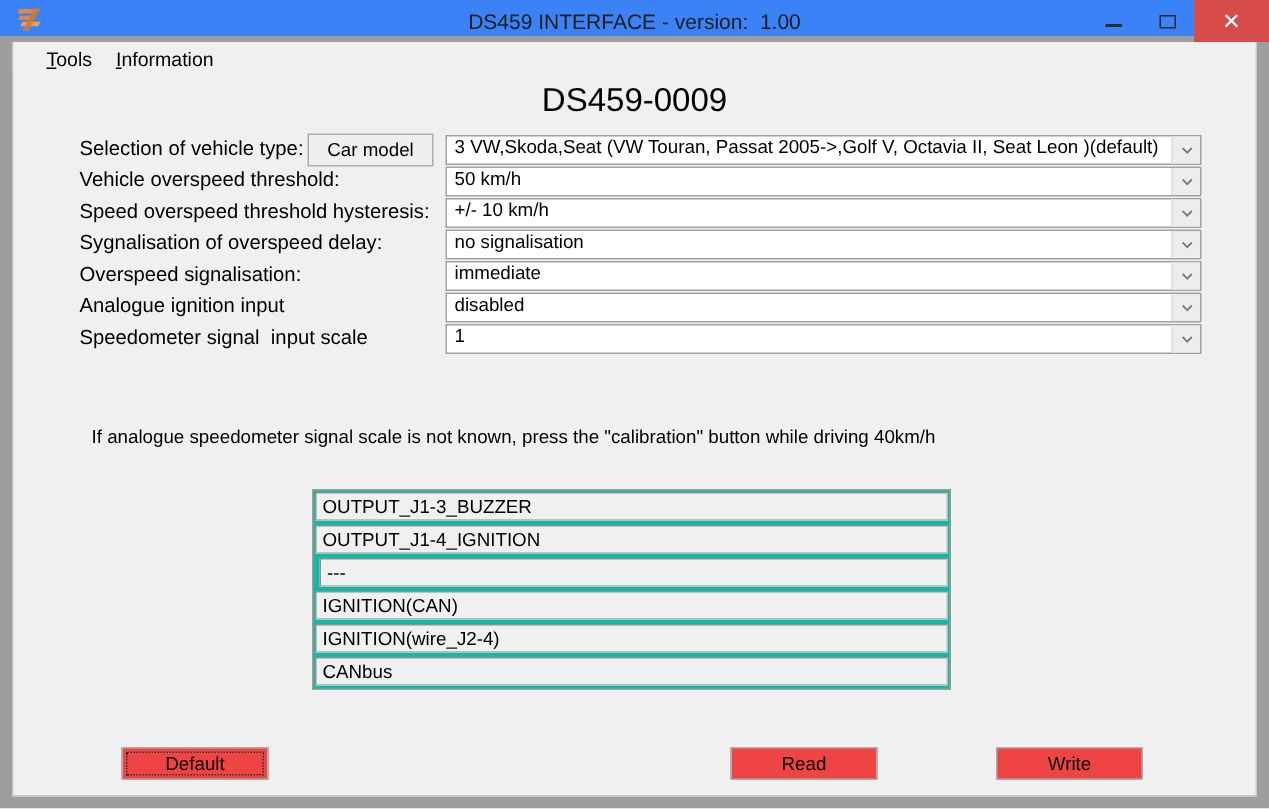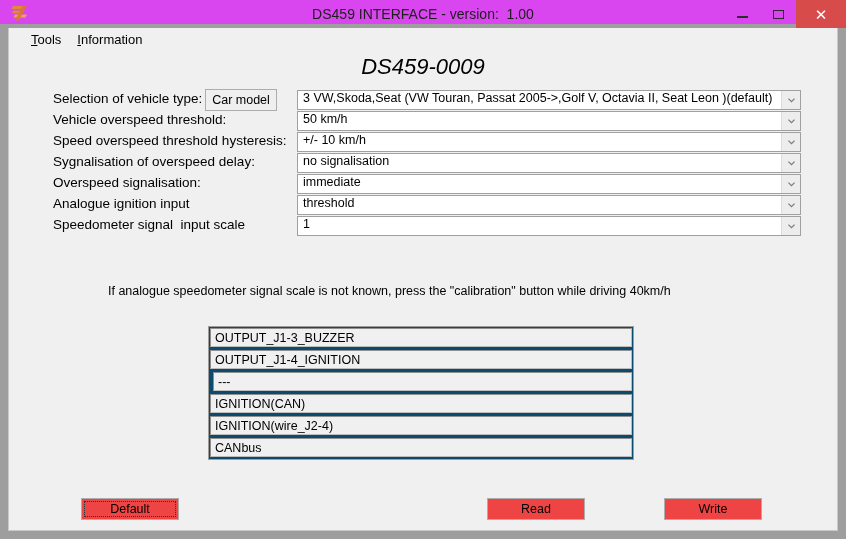"DS459 INTERFACE - version: 1.00" .titlebar { background: #d946ef -> #3b82f6 }
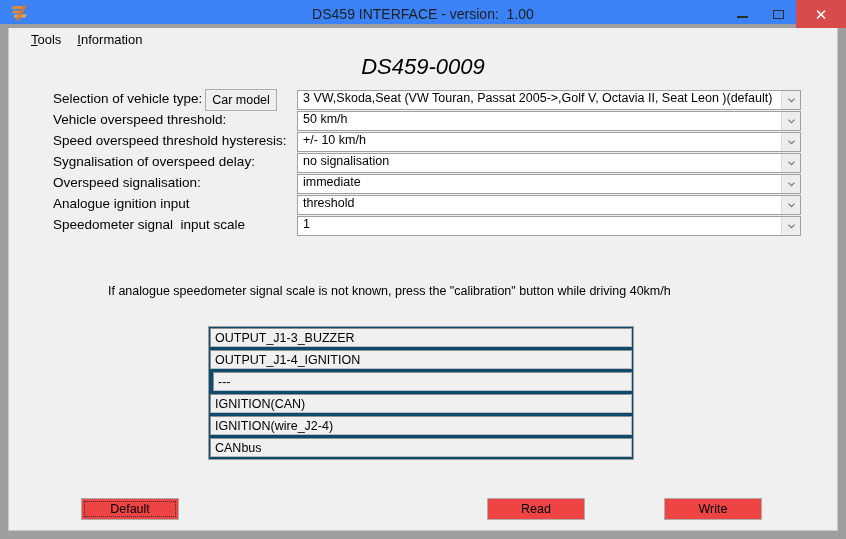"DS459-0009" .page-title { font-style: italic -> none }
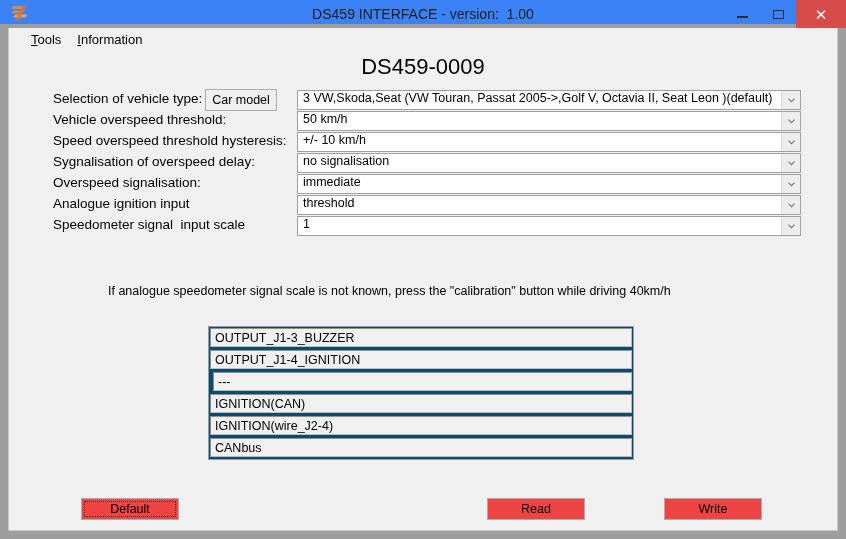"Car model" .carmodel-btn { width: 72px -> 84px }
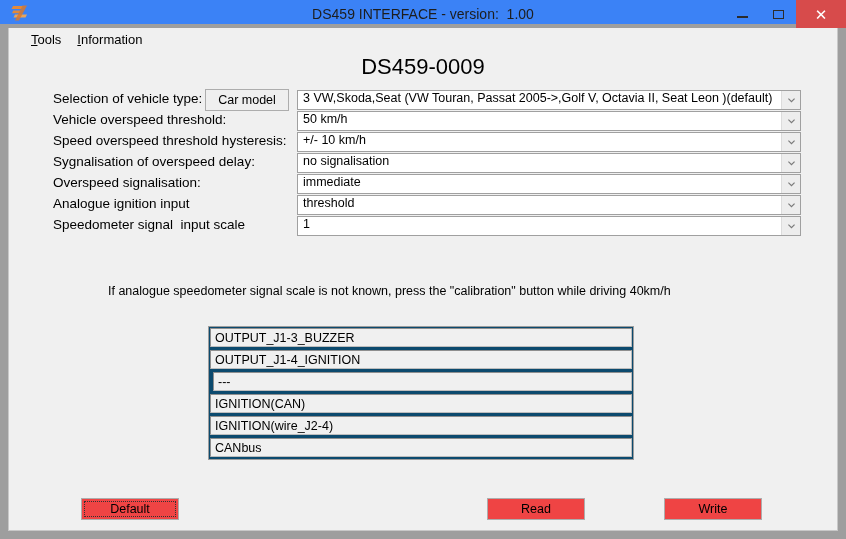"threshold" div.combo-value { text: threshold -> disabled }
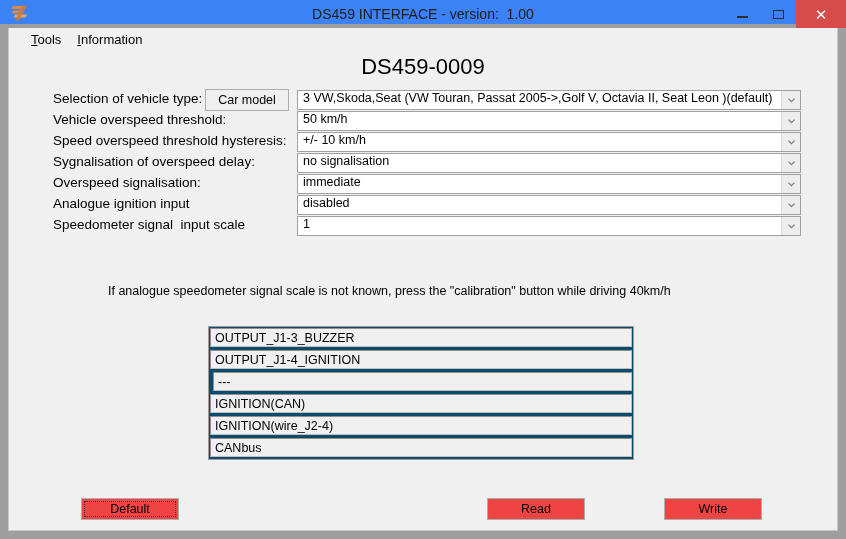"If analogue speedometer signal scale" .hint { margin-left: 47px -> none }
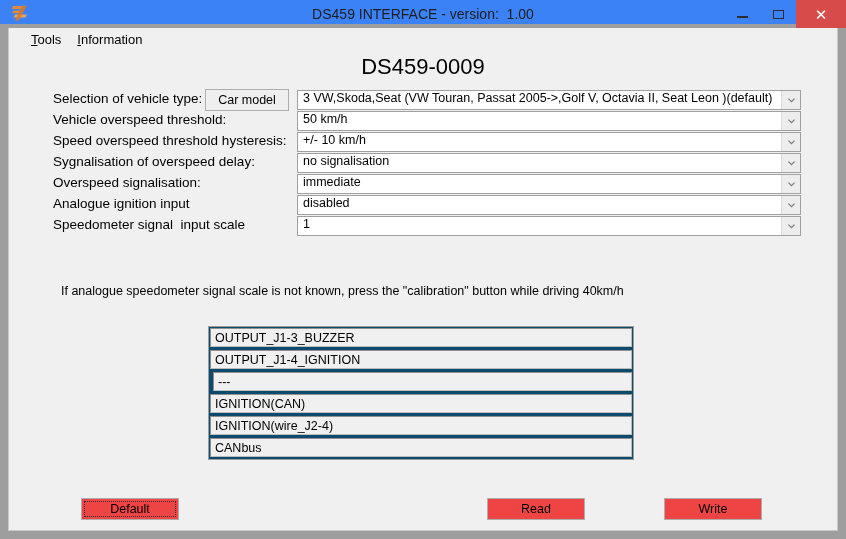"OUTPUT_J1-3_BUZZER" .status-table { background: #0c4a6e -> #14b8a6 }
